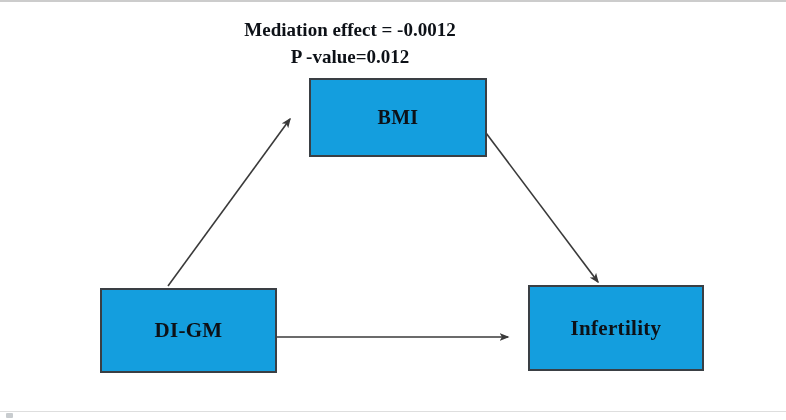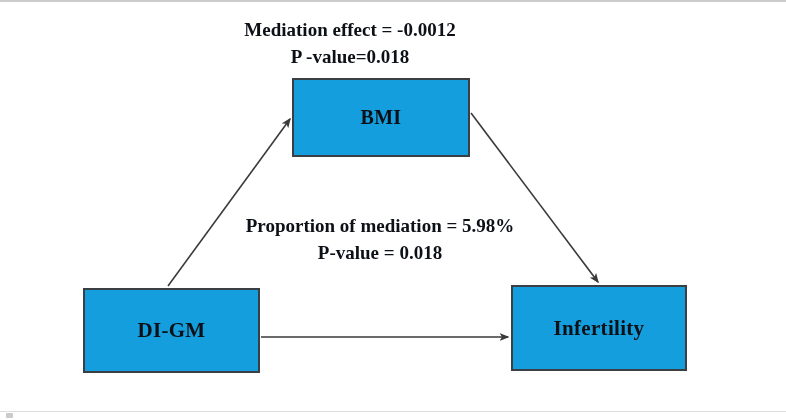"P -value=0.018" div { text: 0.018 -> 0.012 }
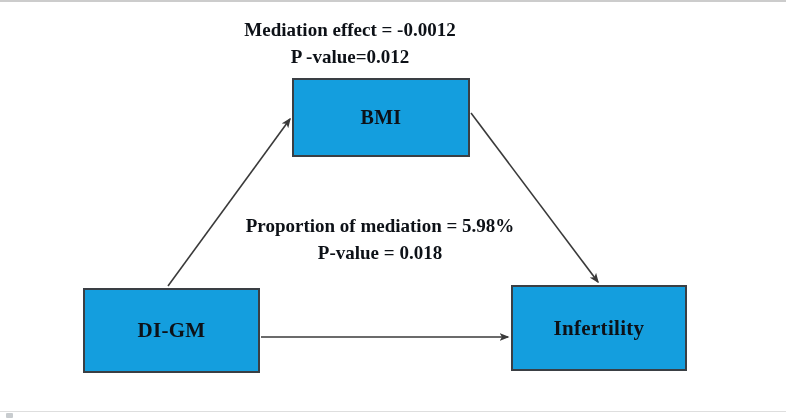"BMI" .node { margin-left: none -> 17px }
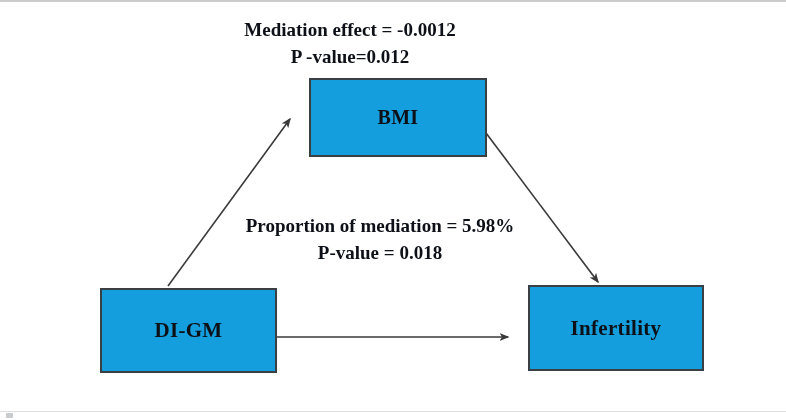"Proportion of mediation = 5.98%" div.annot { html: <div> <div>Proportion of mediation = 5.98%</div> <div>P-value = 0.018</div> </div> -> none }
